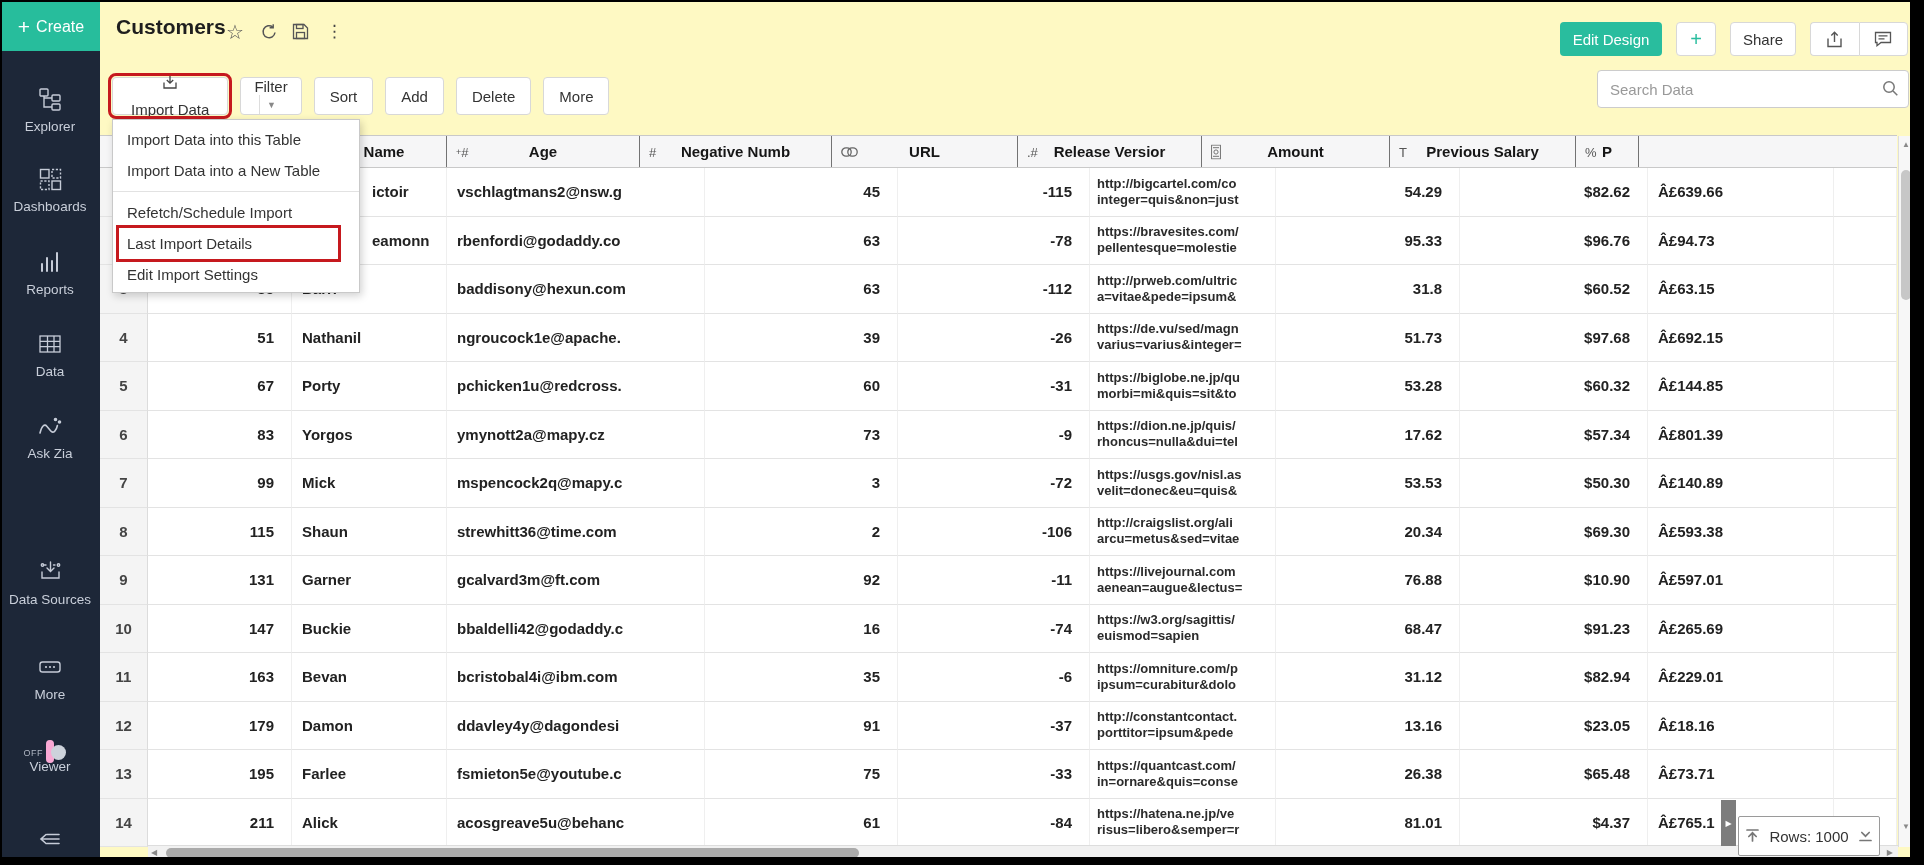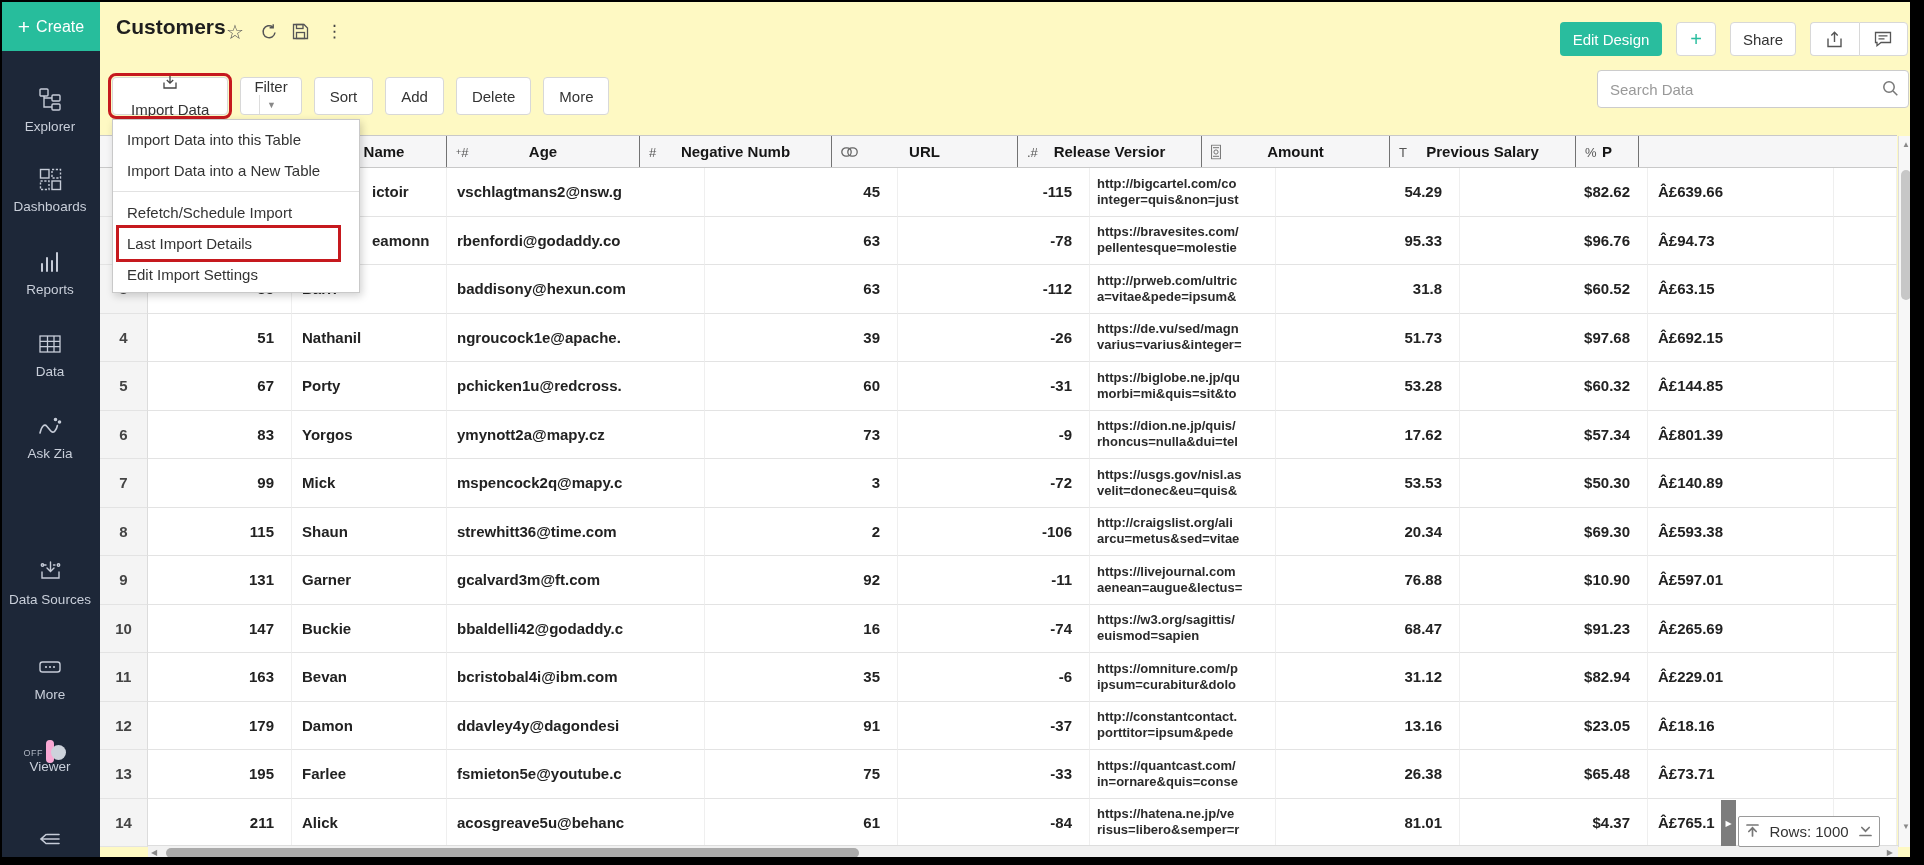"Rows: 1000" .rows-widget { height: 31px -> 40px }
